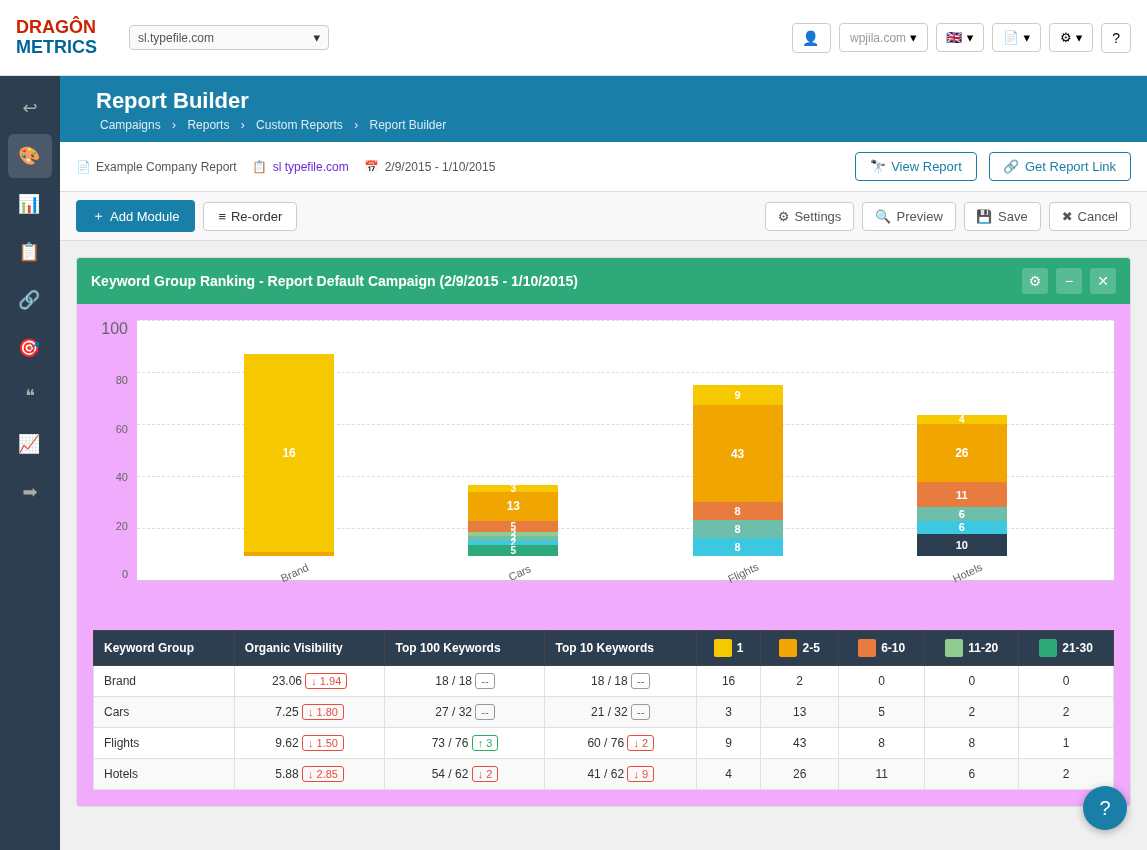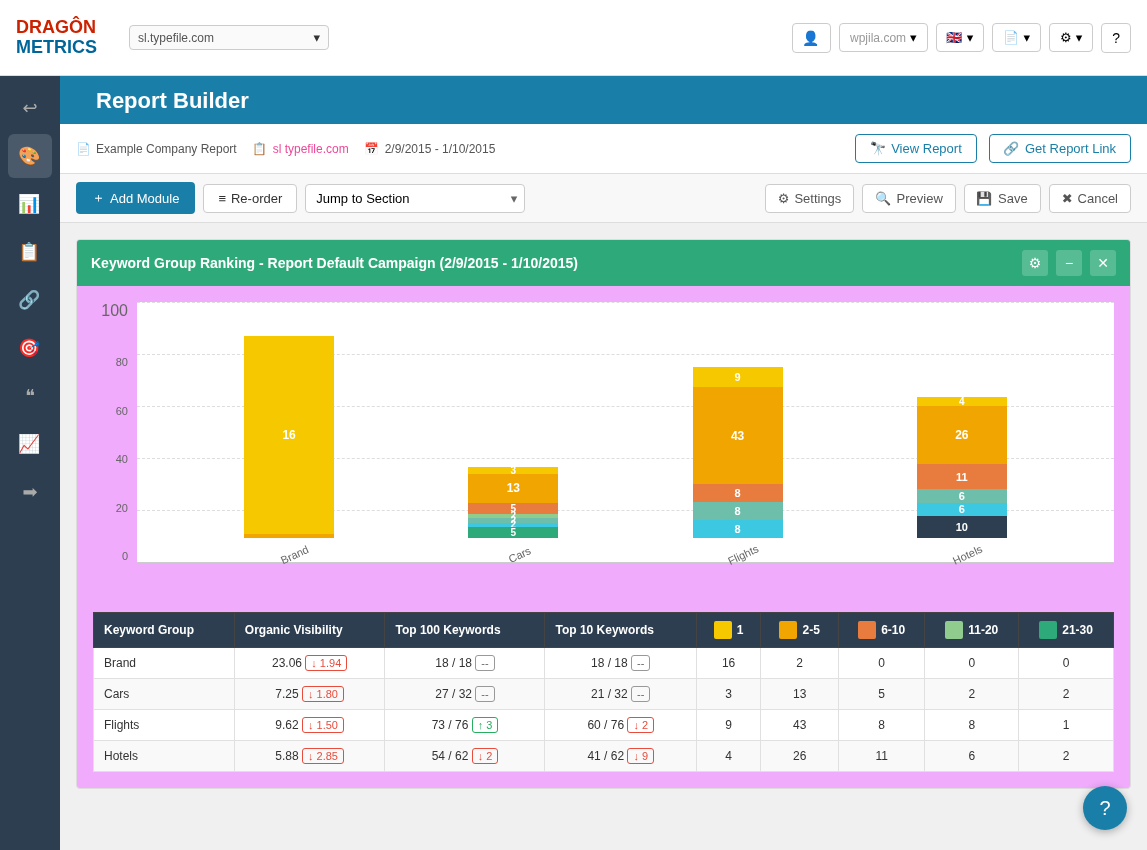"Campaigns › Reports › Custom" div.breadcrumb { html: none -> <div> <span>Campaigns</span> <span>›</span> <span>Reports</span> <span>›</span> <span>Custom Reports</span> <span>›</span> <span>Report Builder</span> </div> }
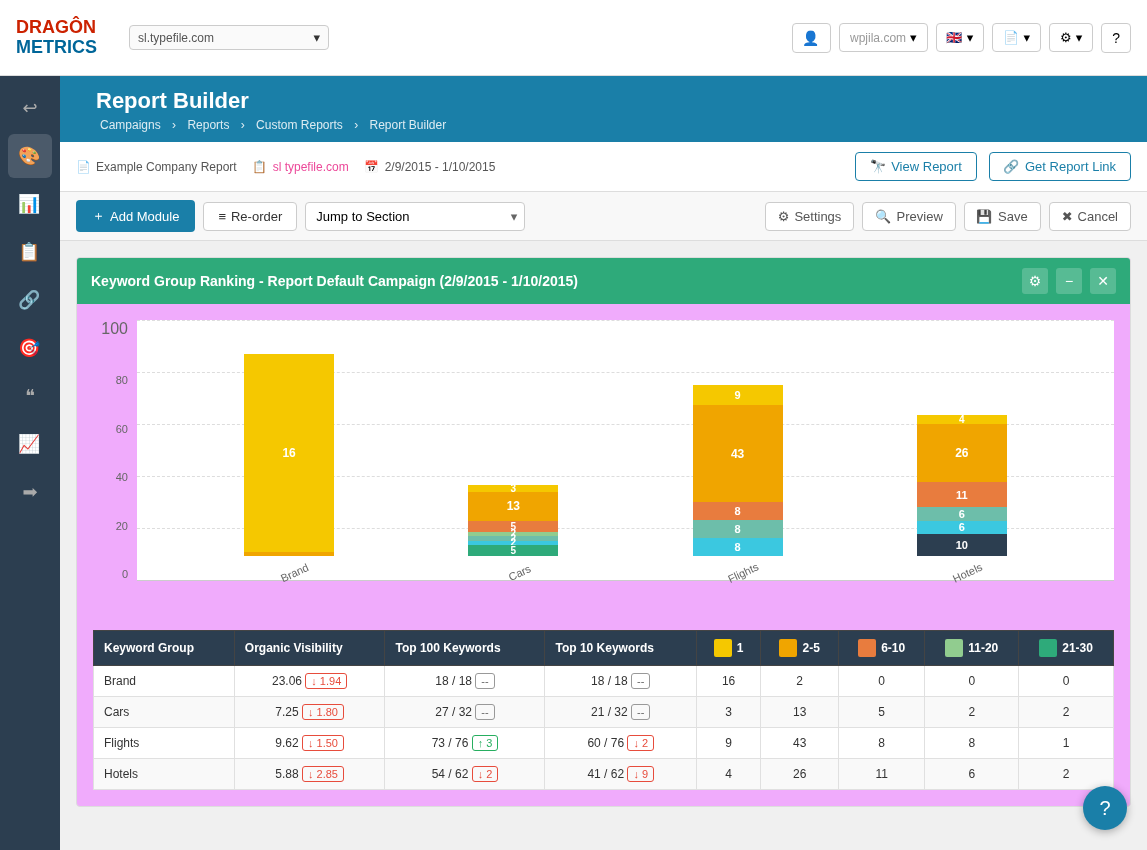"sl typefile.com" span { color: #ec4899 -> #6d28d9 }
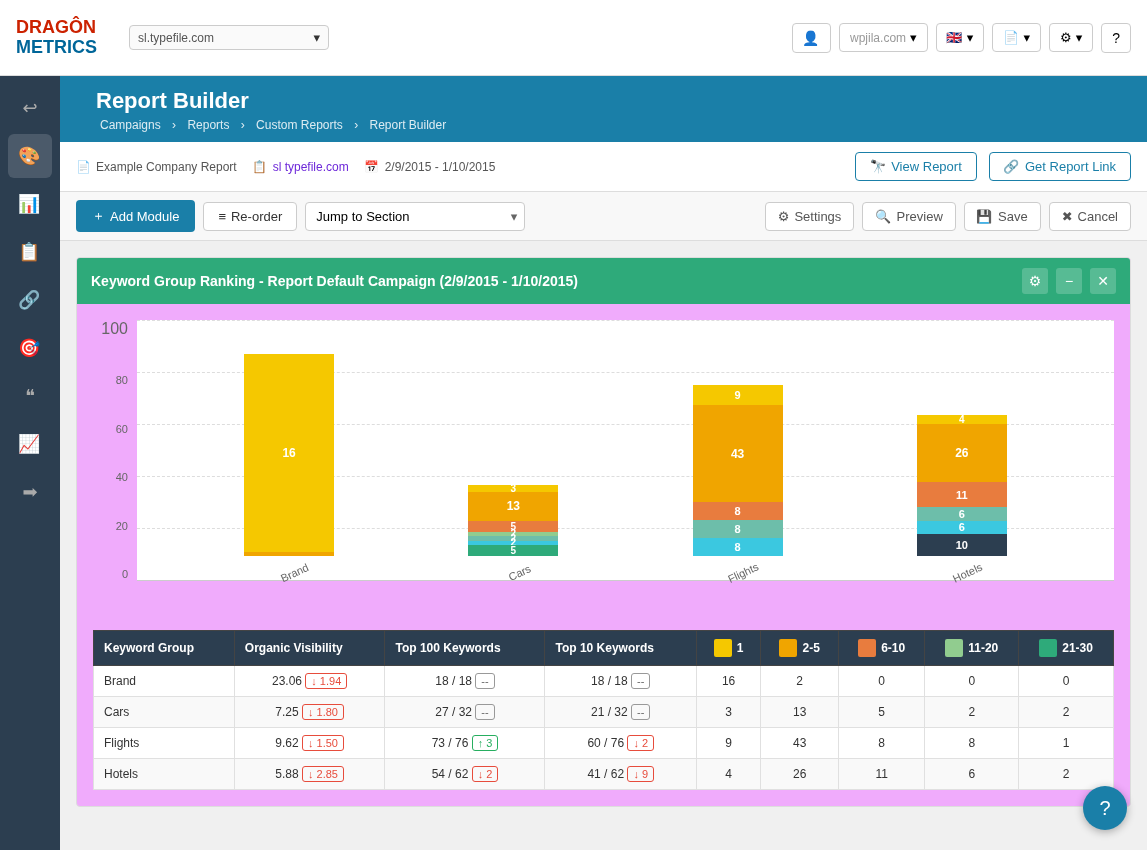"Jump to Section" div.select-wrap { html: <div> <select> <option>Jump to Section</option> </select> </div> -> none }
